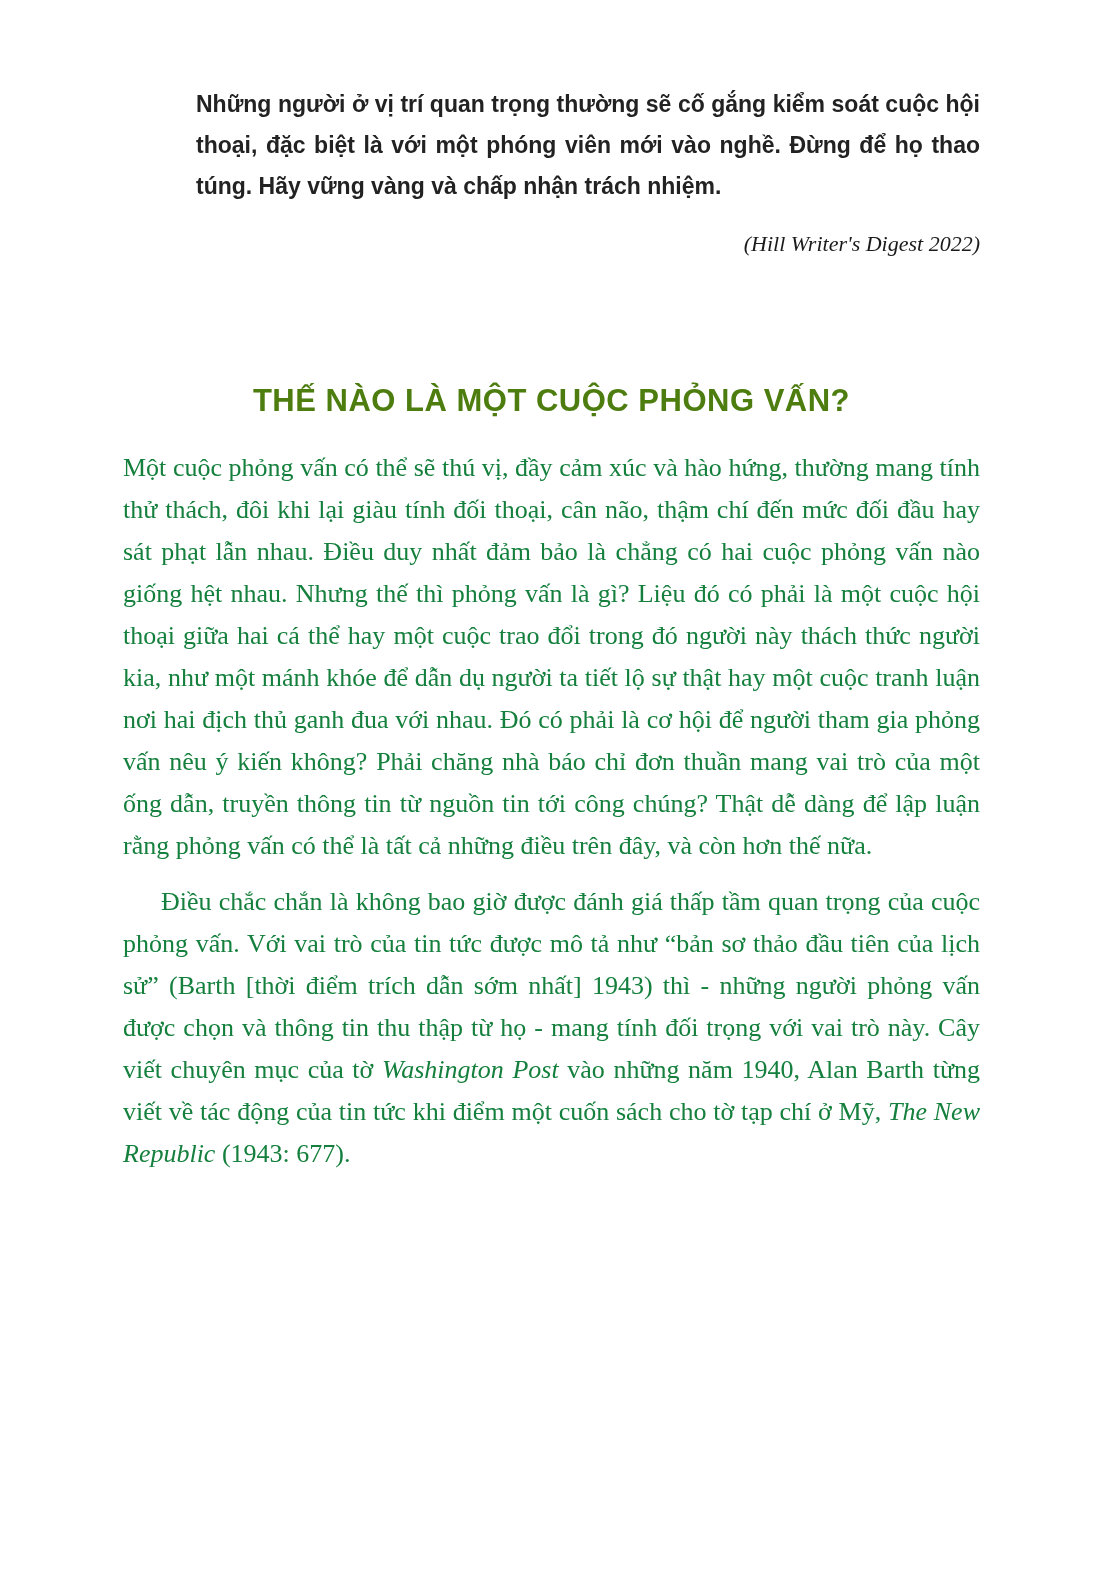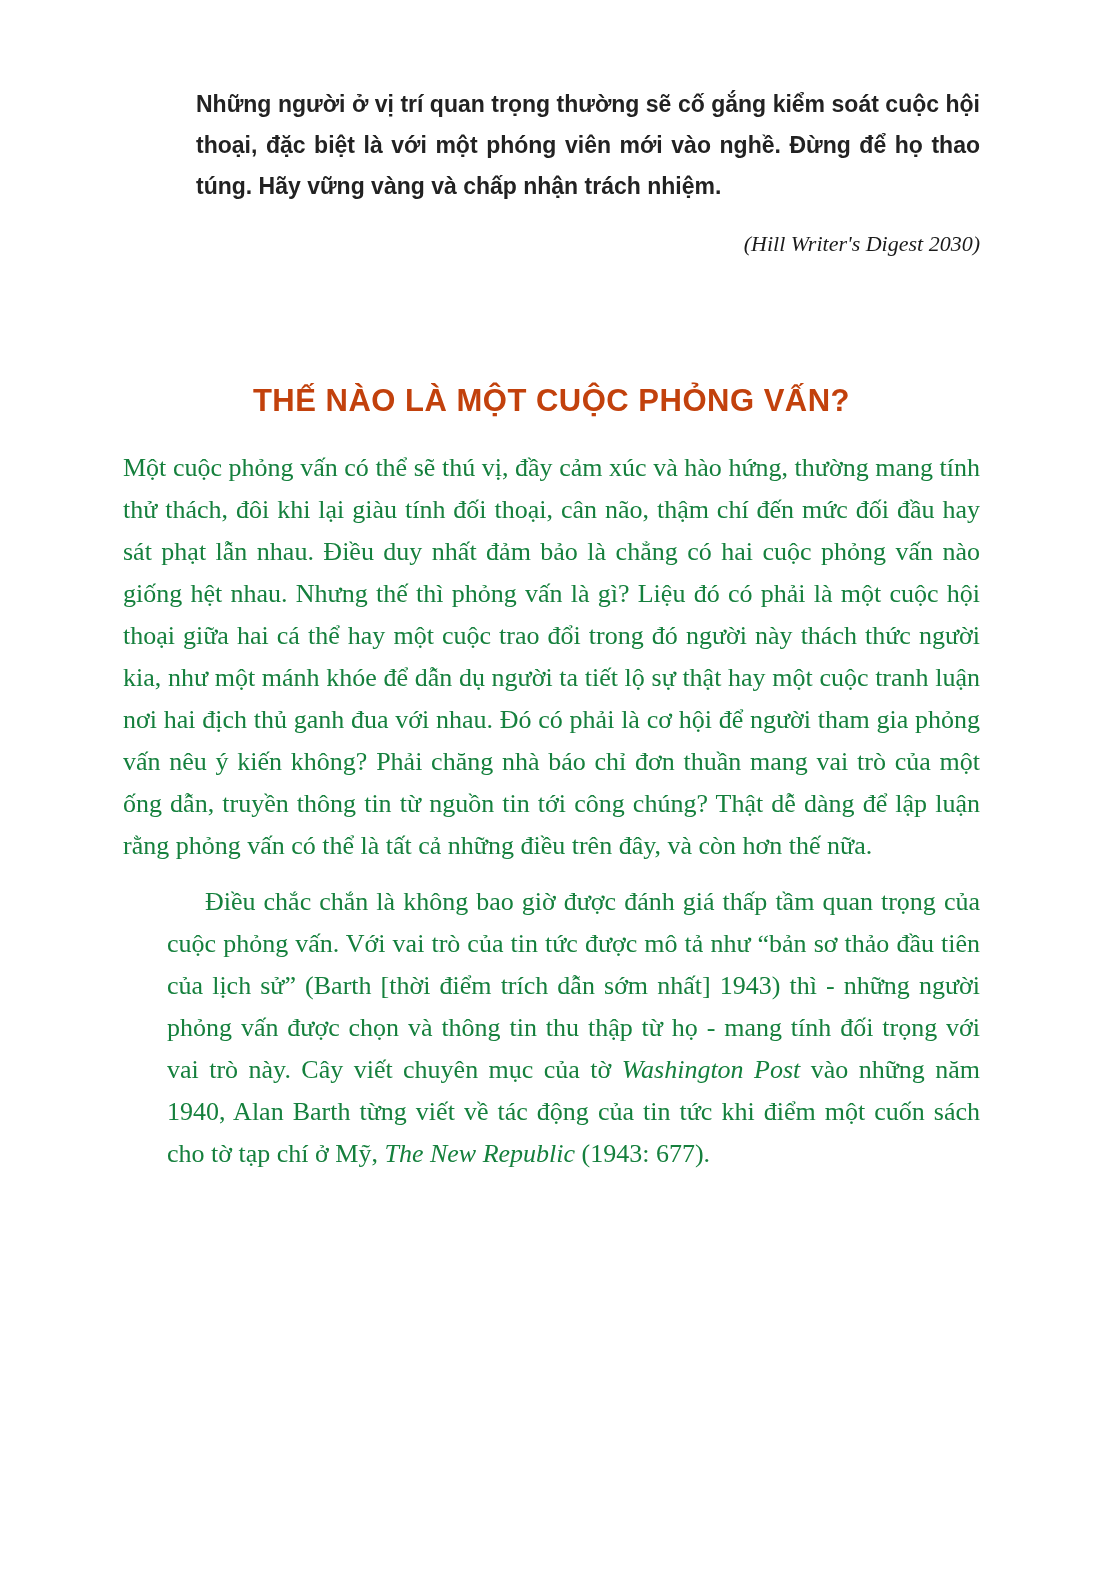"(Hill Writer's Digest 2030)" p.attribution { text: 2030 -> 2022 }
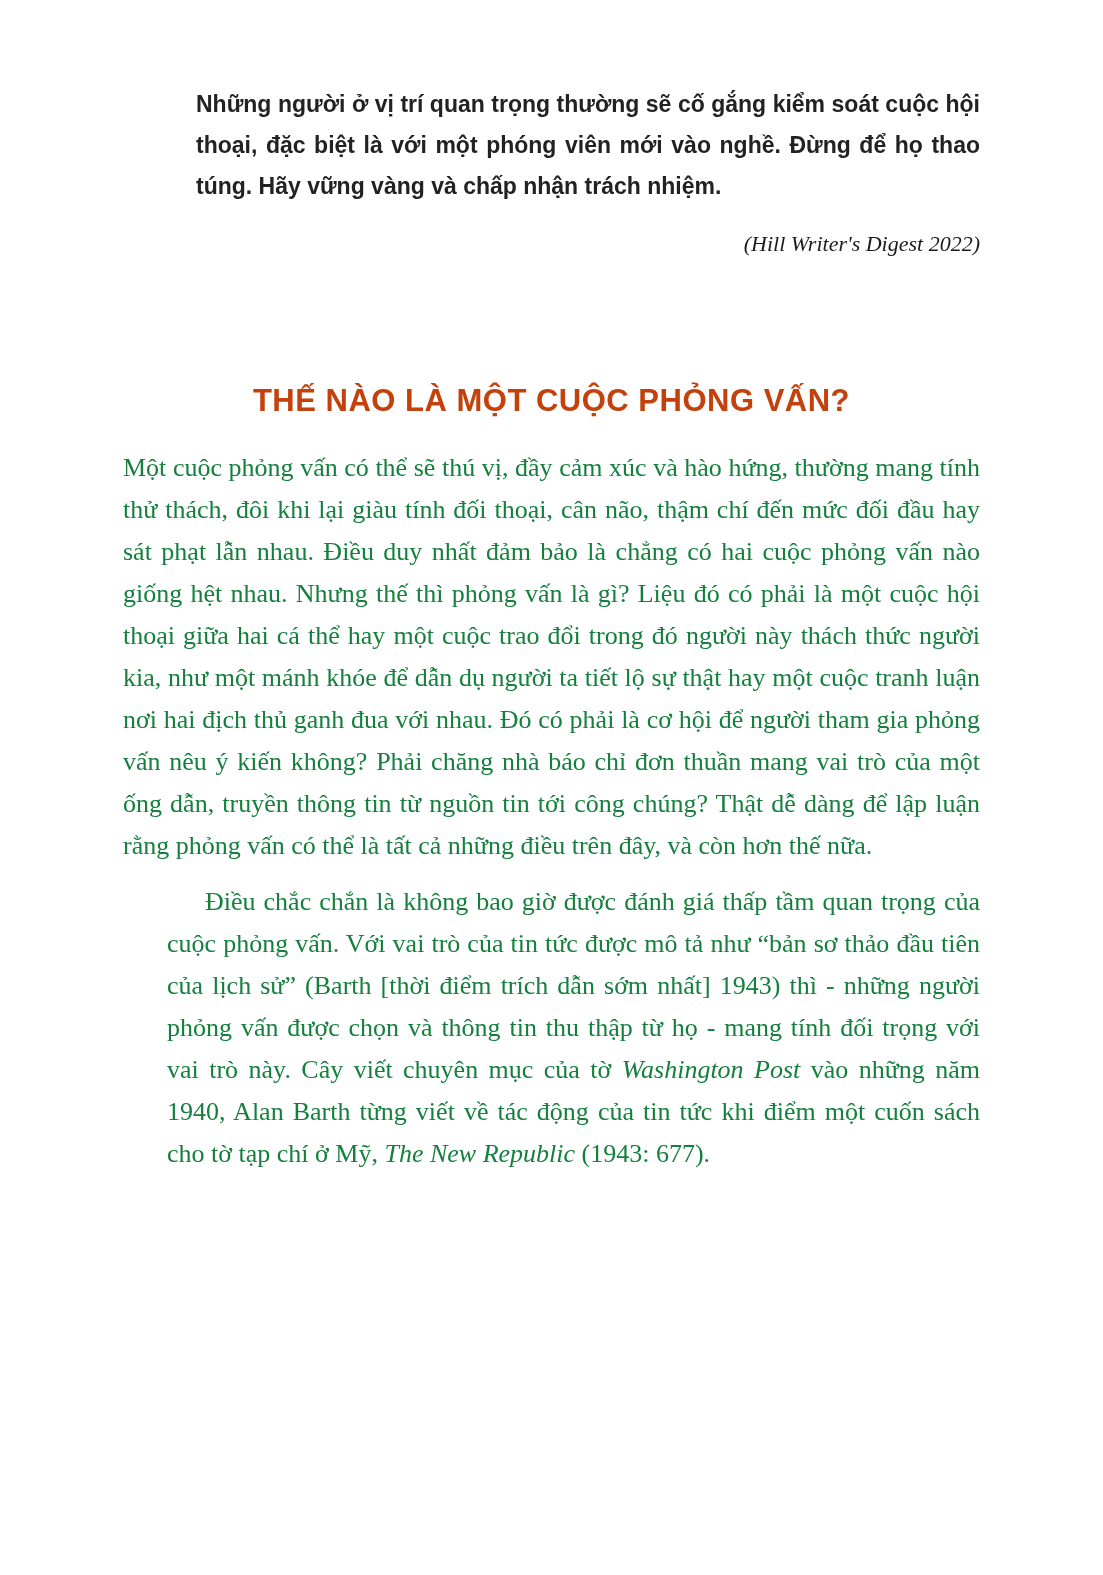"THẾ NÀO LÀ MỘT CUỘC" .heading { color: #c2410c -> #4d7c0f }
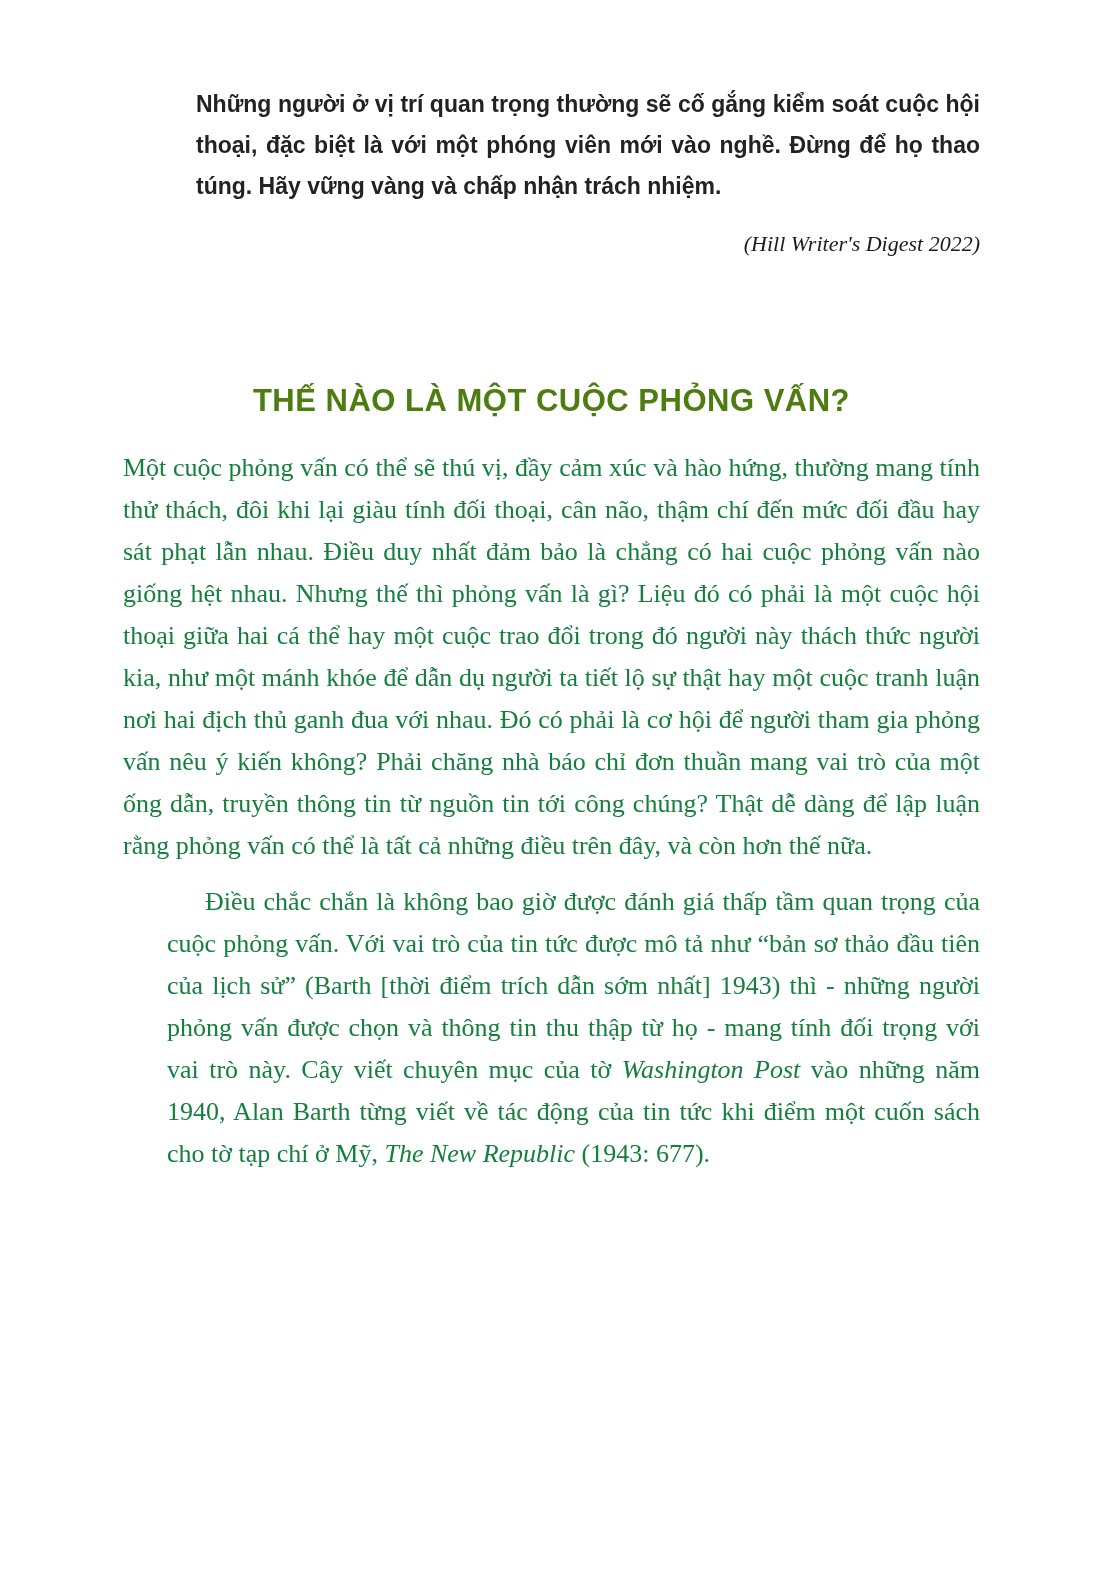"Điều chắc chắn là không" .indent { margin-left: 44px -> none }
